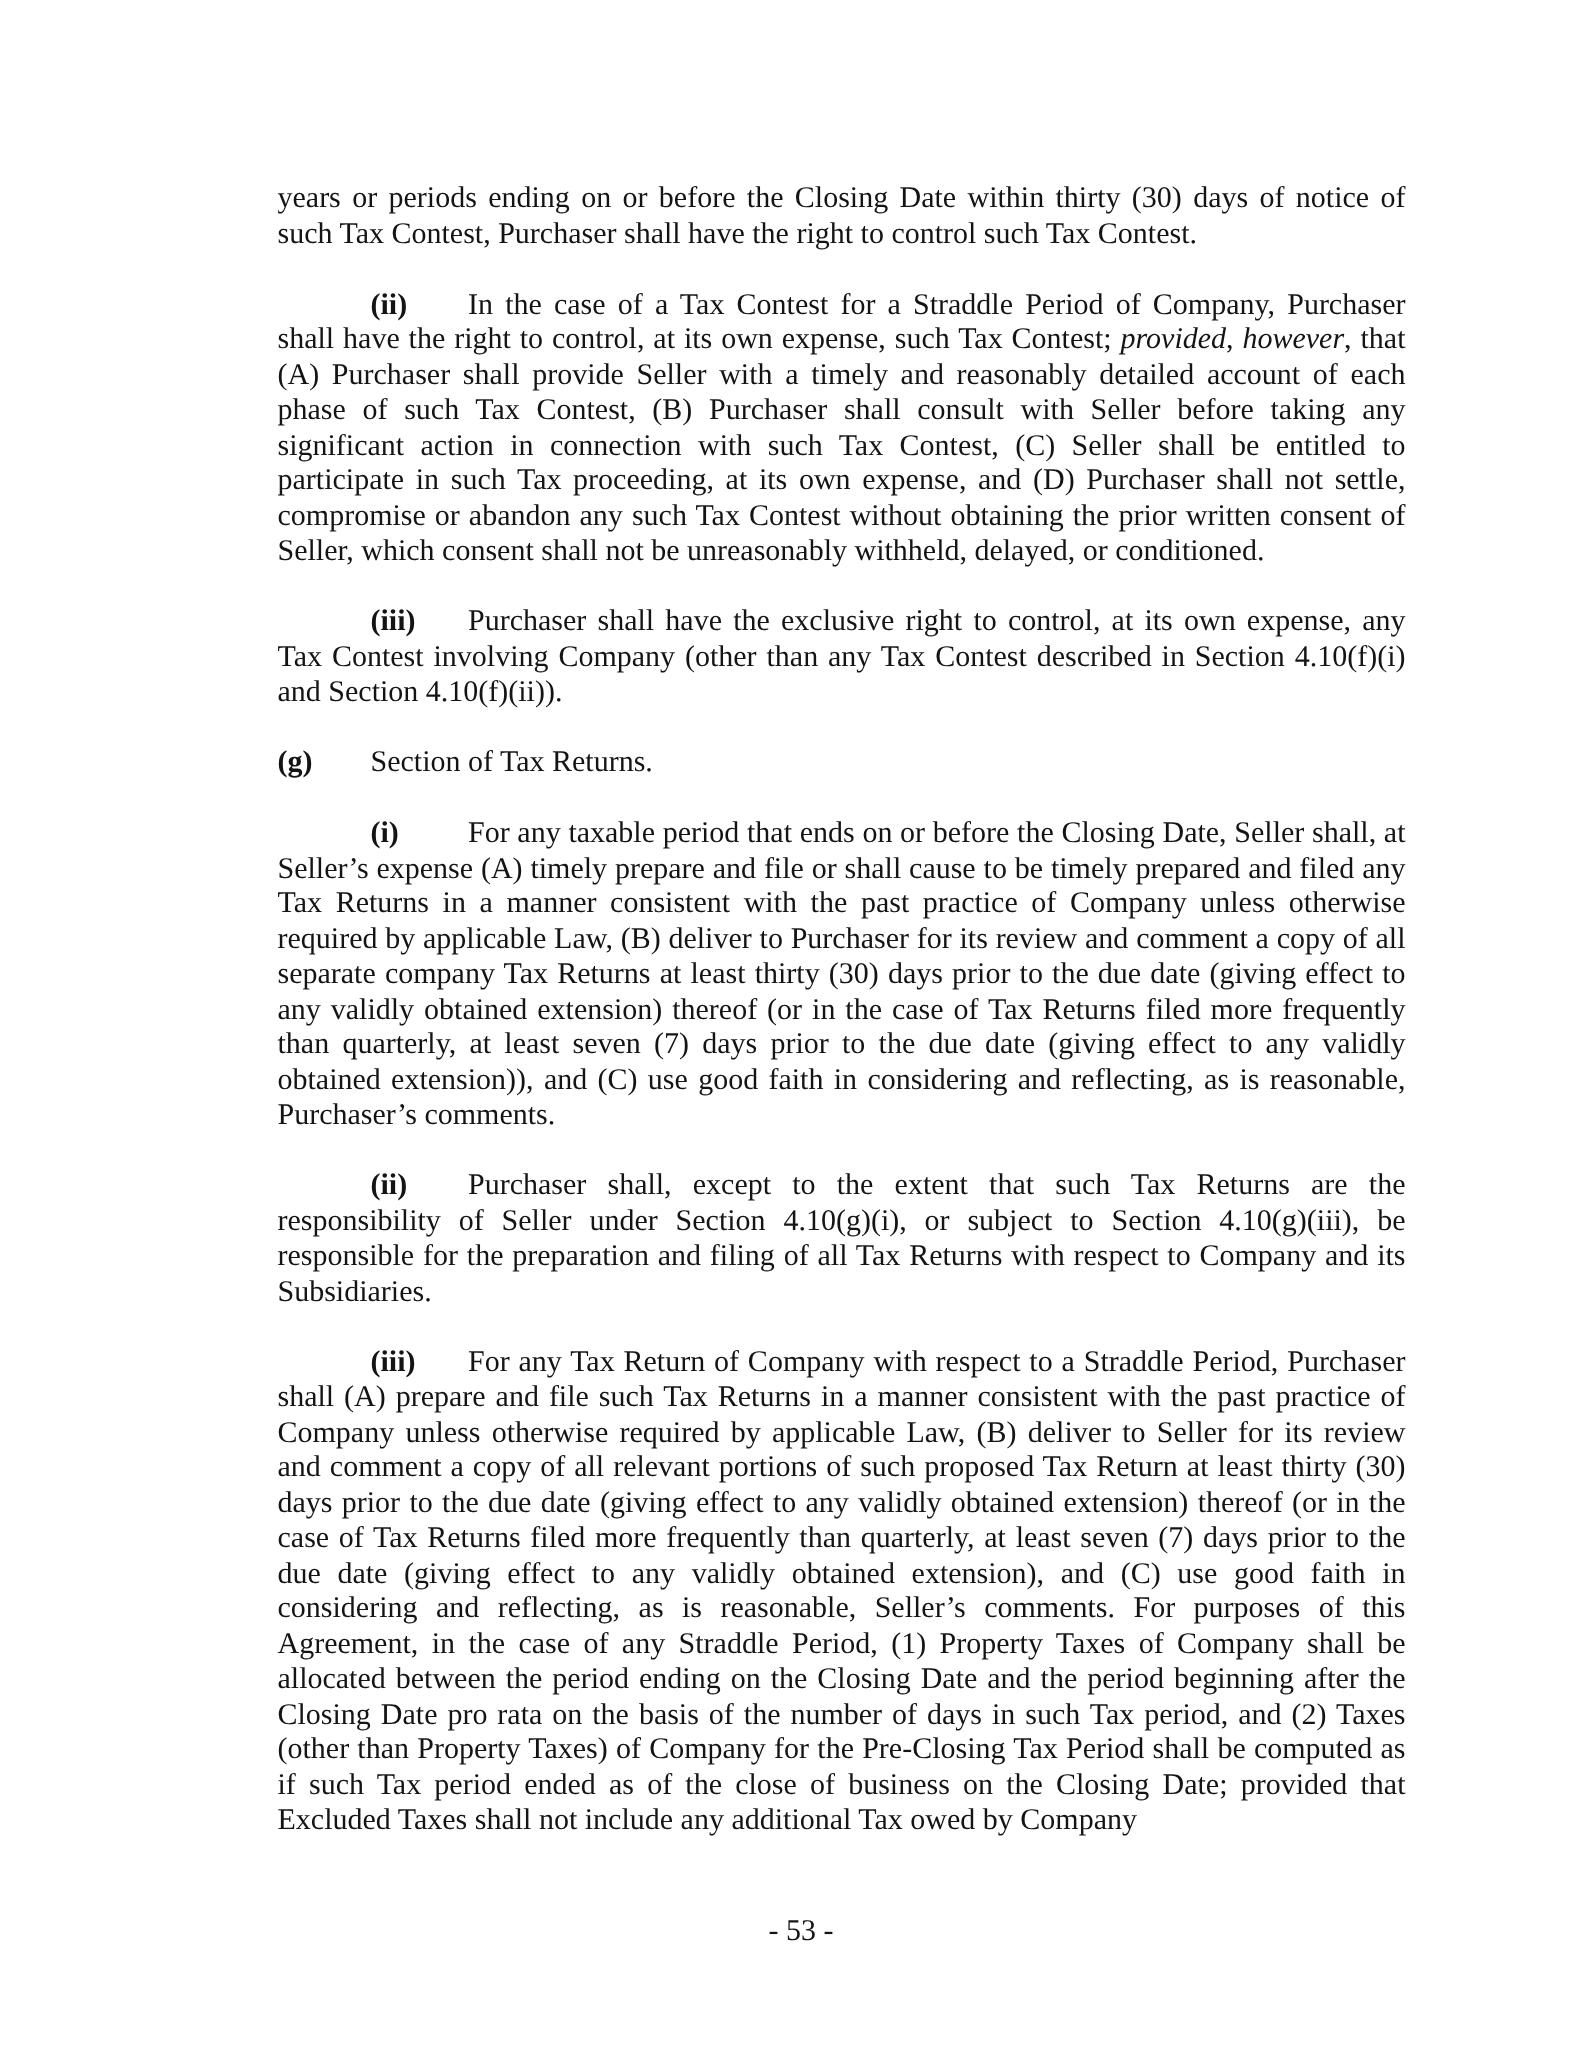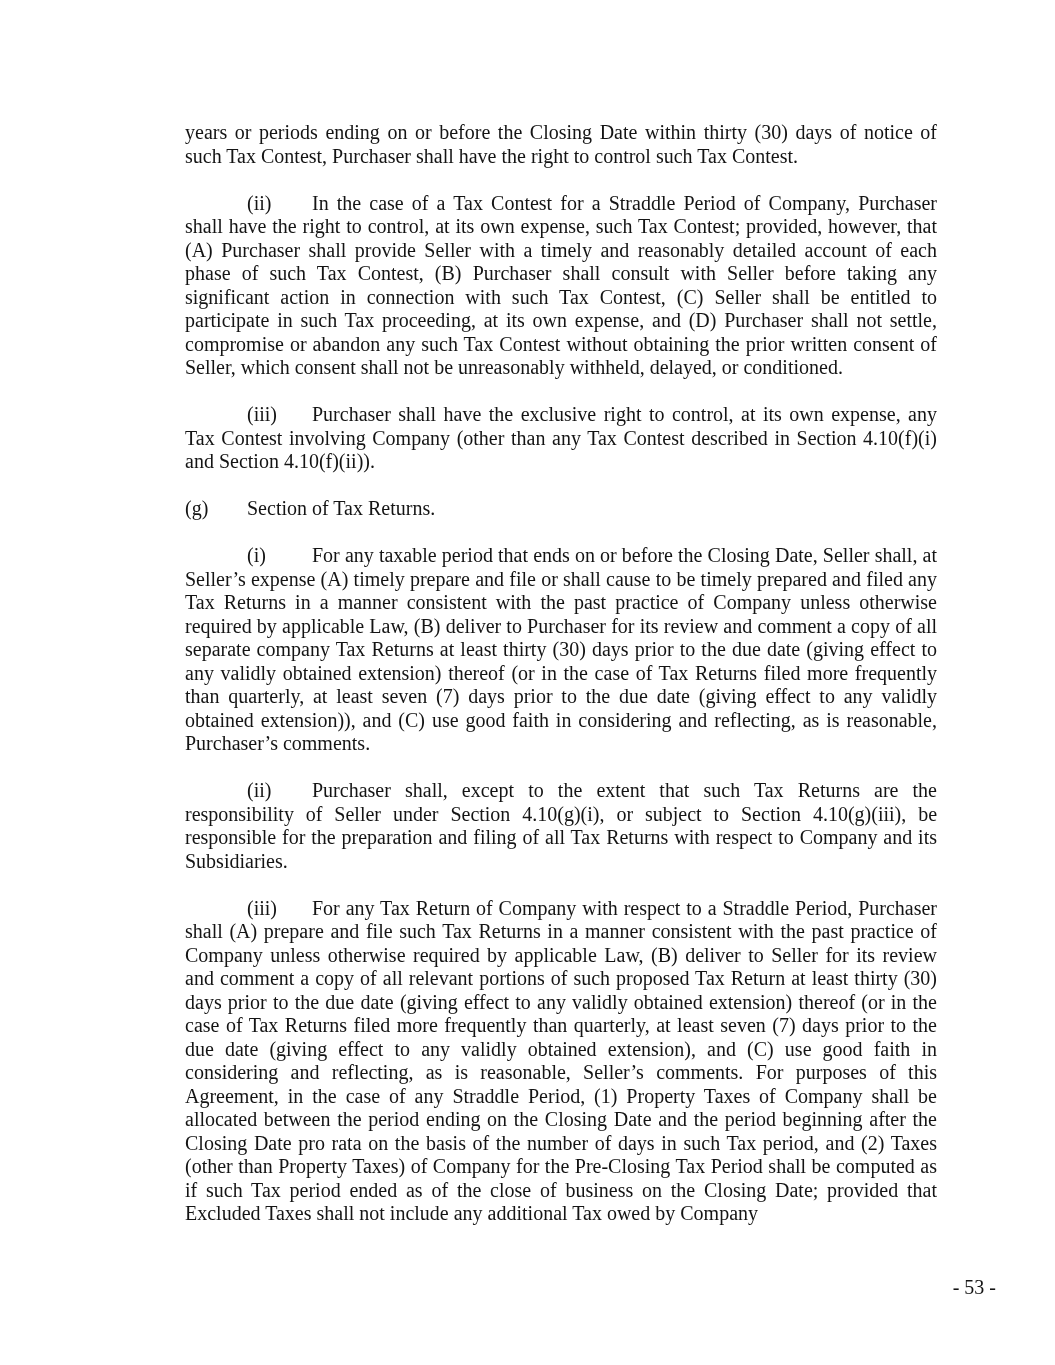"(ii)" .plabel { font-weight: none -> bold }
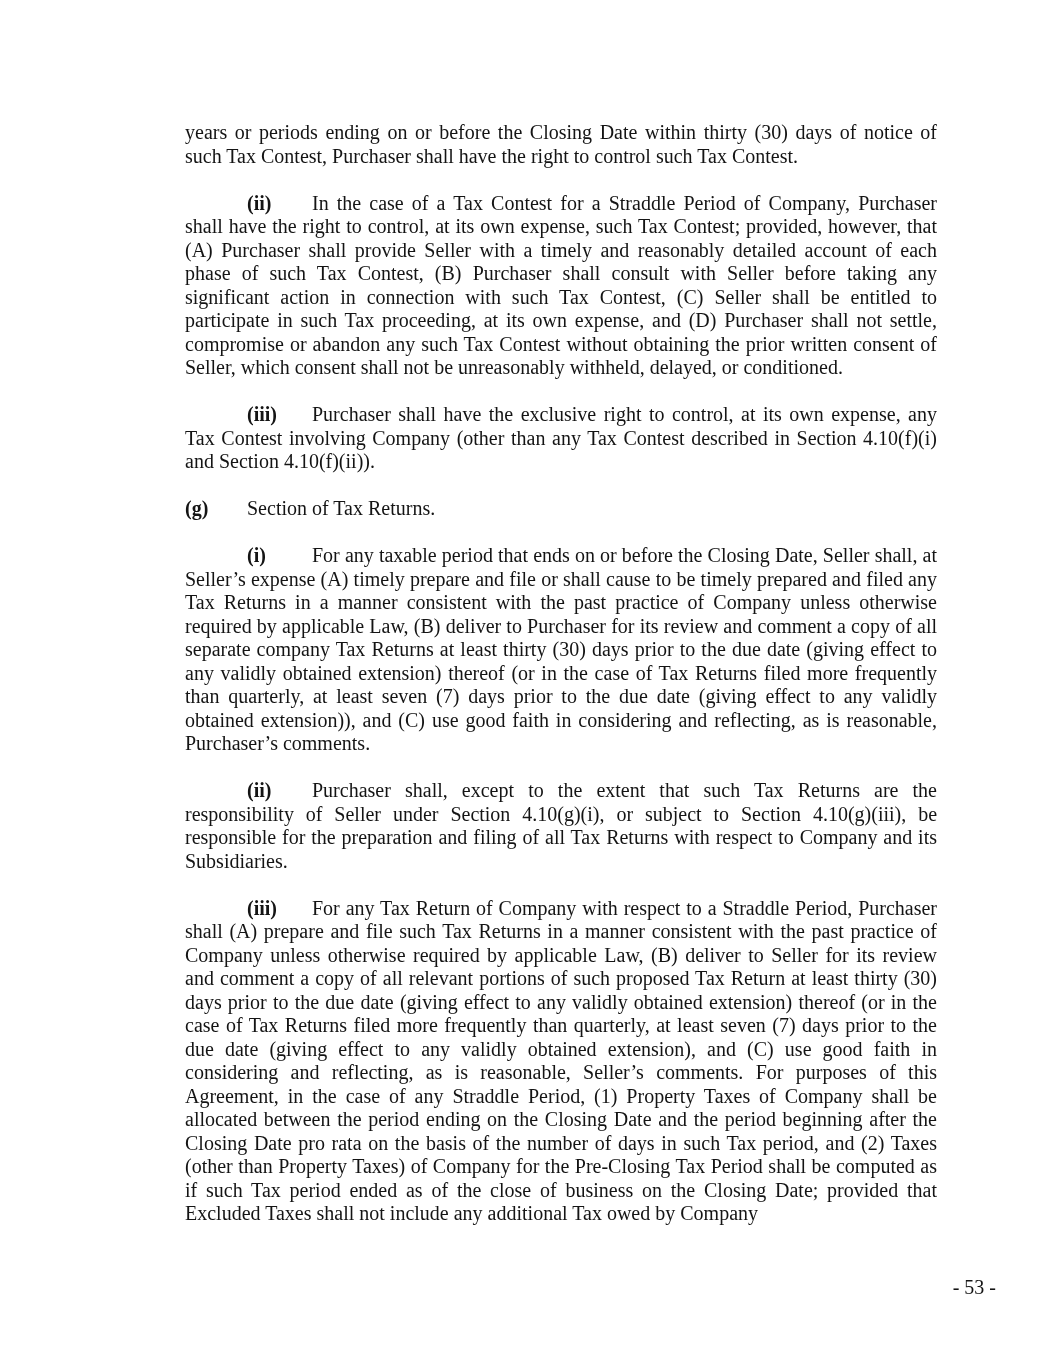"provided" .run-i { font-style: none -> italic }
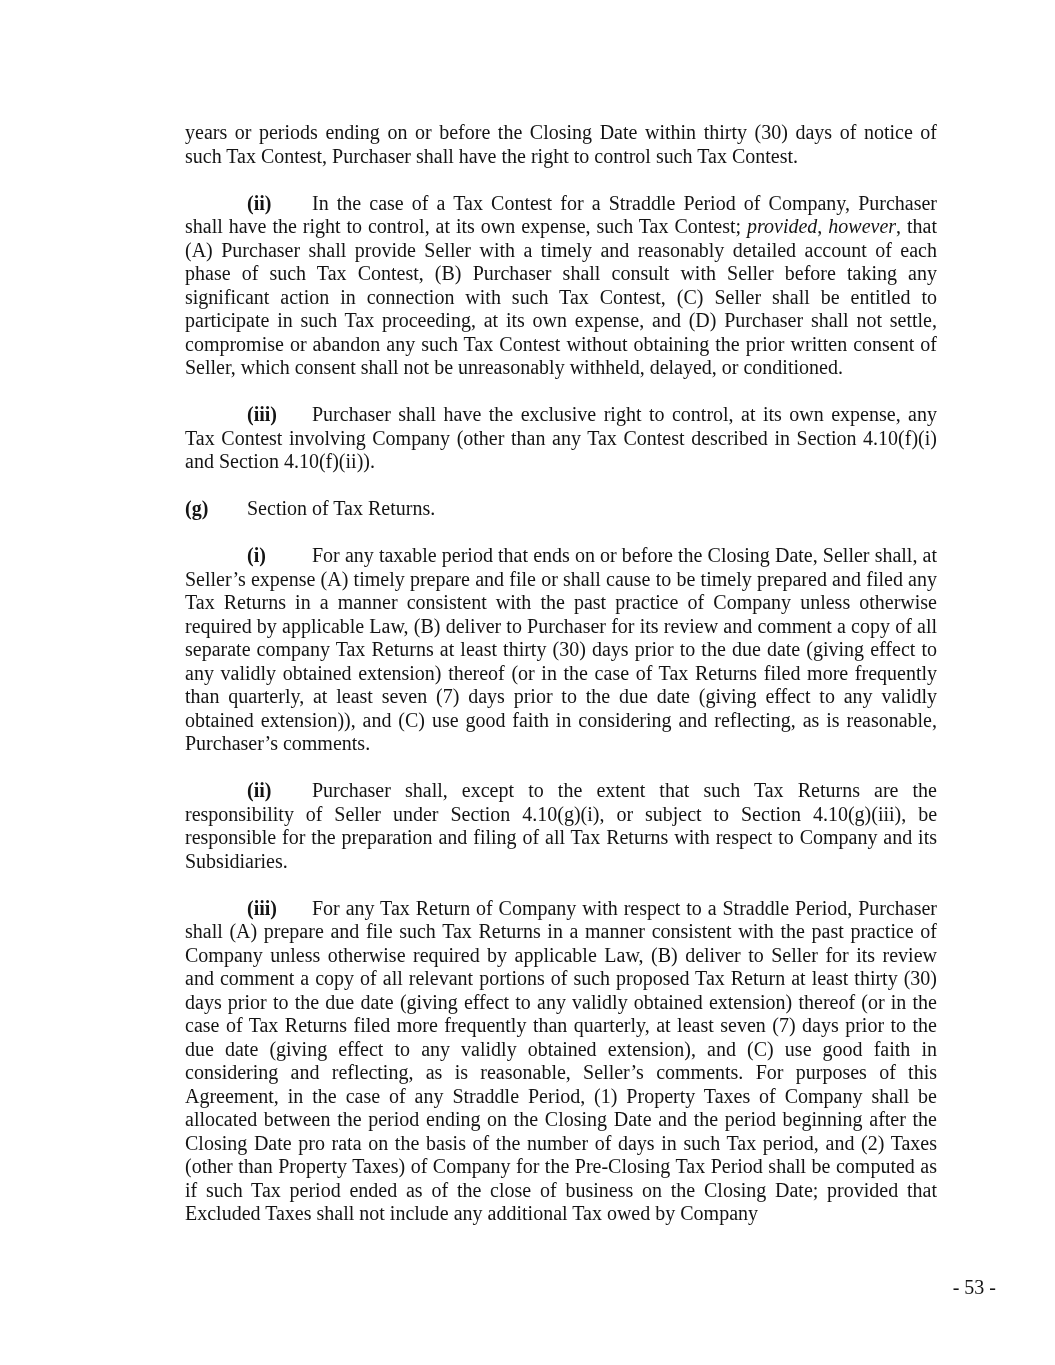"- 53 -" .footer { padding-left: none -> 36px; text-align: right -> center }
